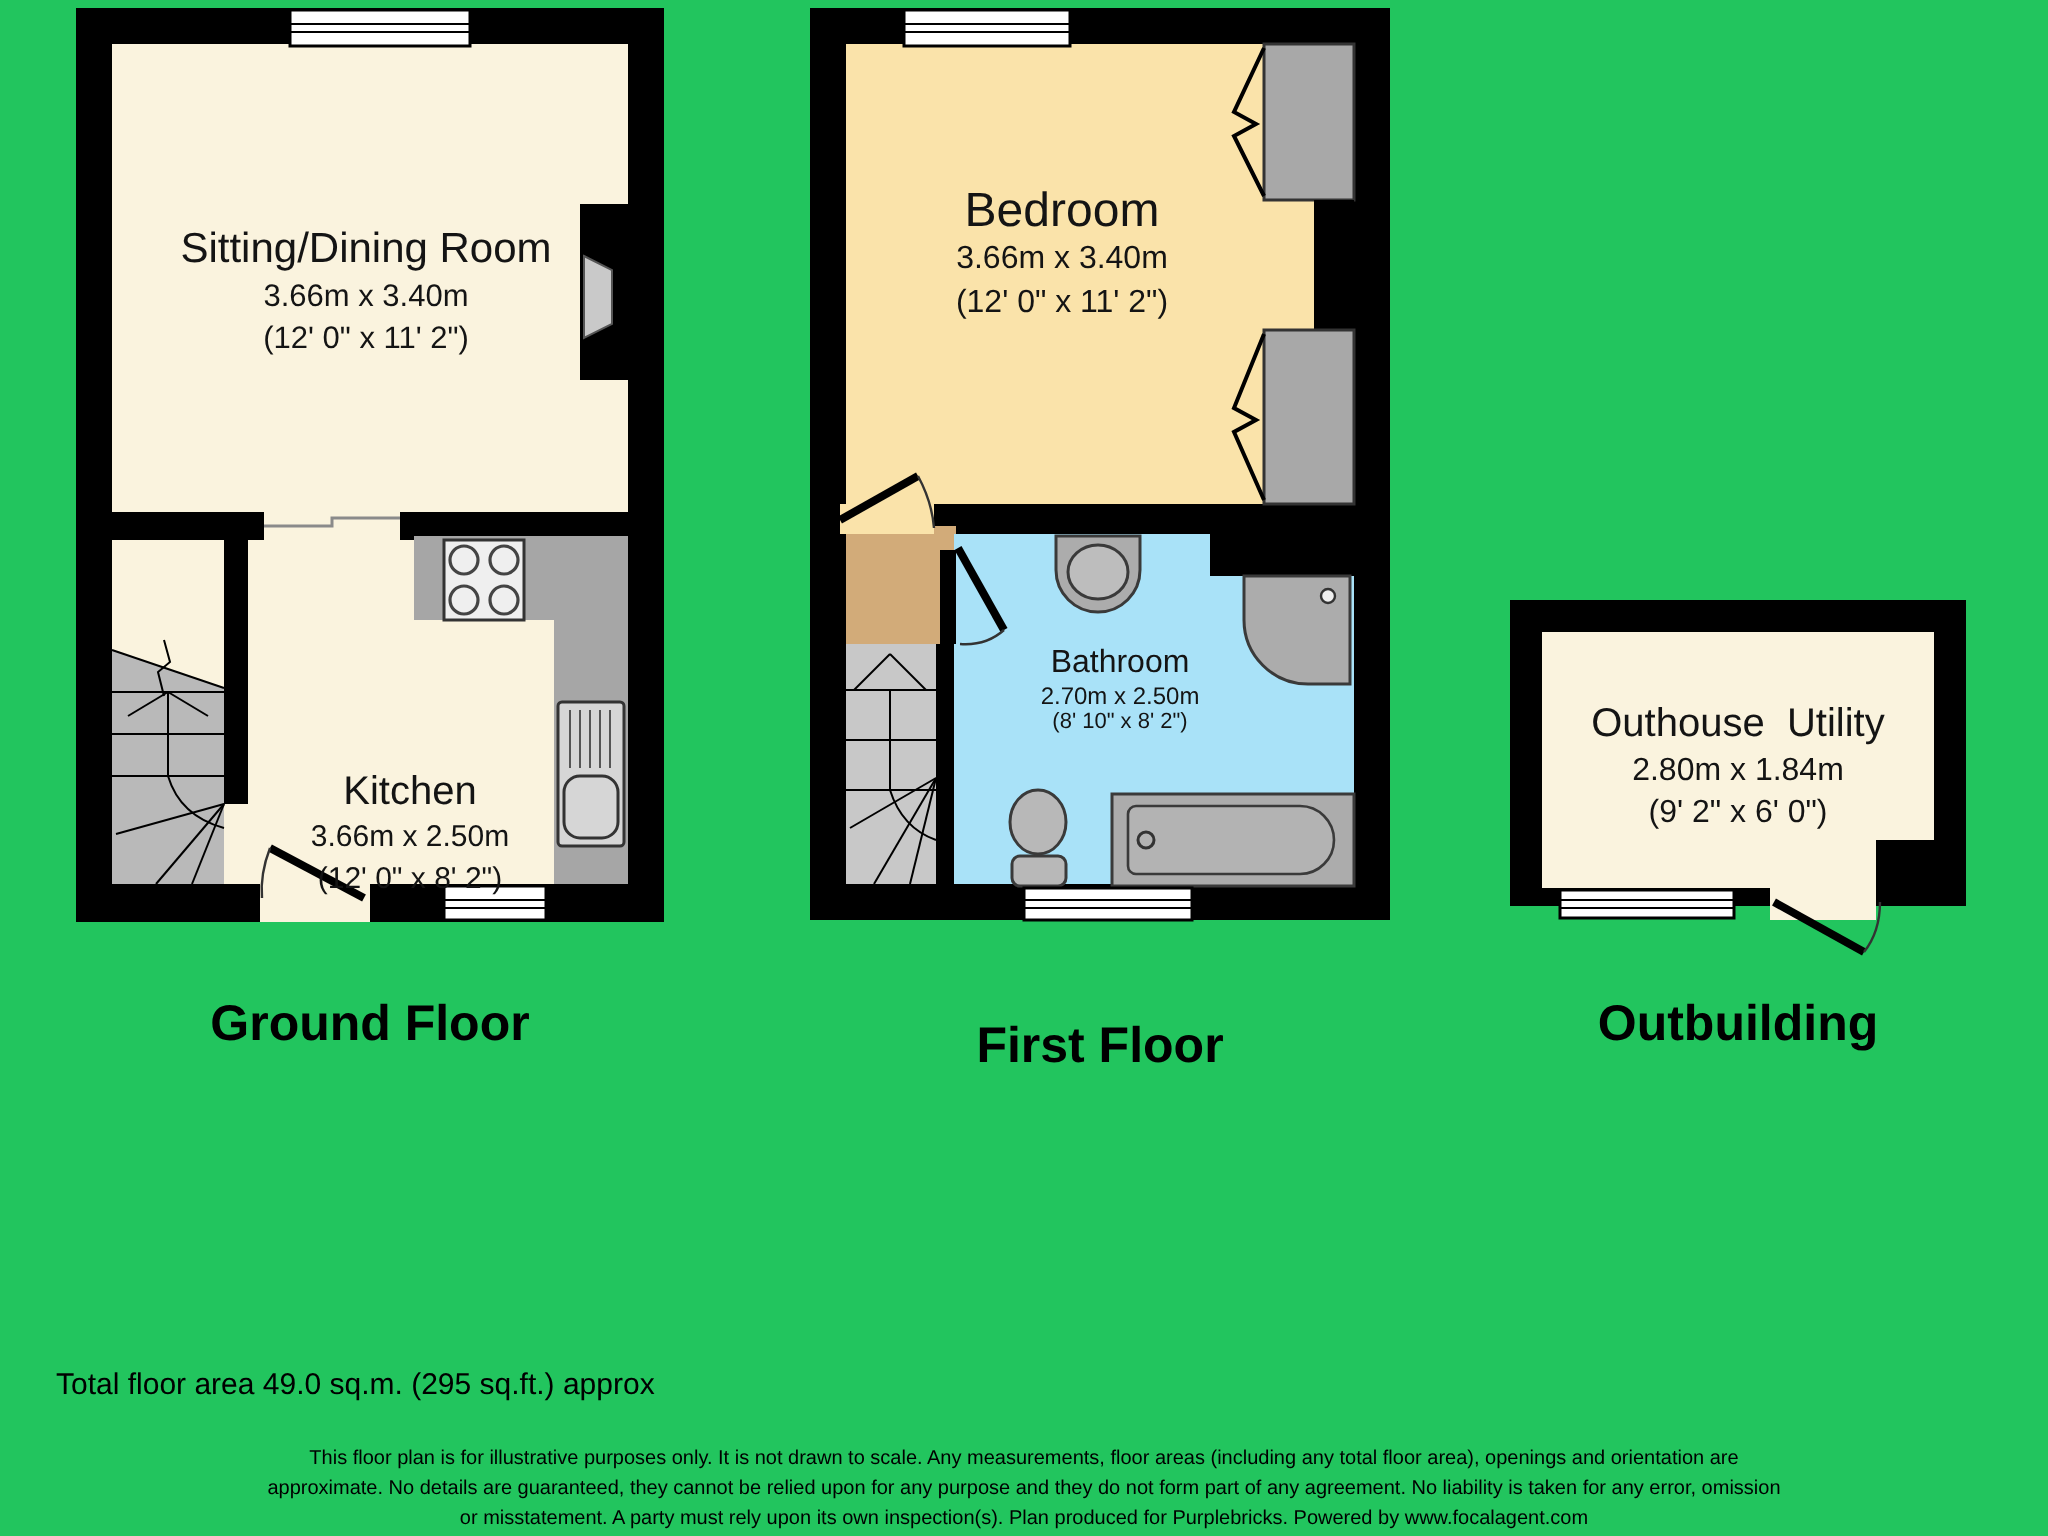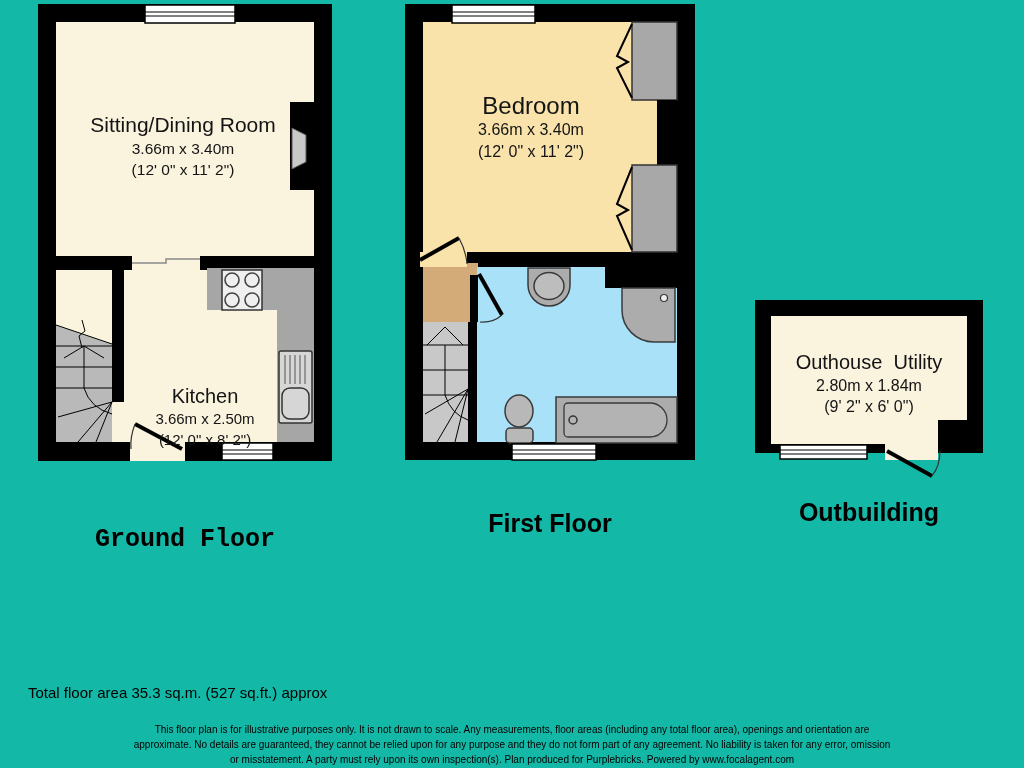"Sitting/Dining Room" .canvas { background: #14b8a6 -> #22c55e }
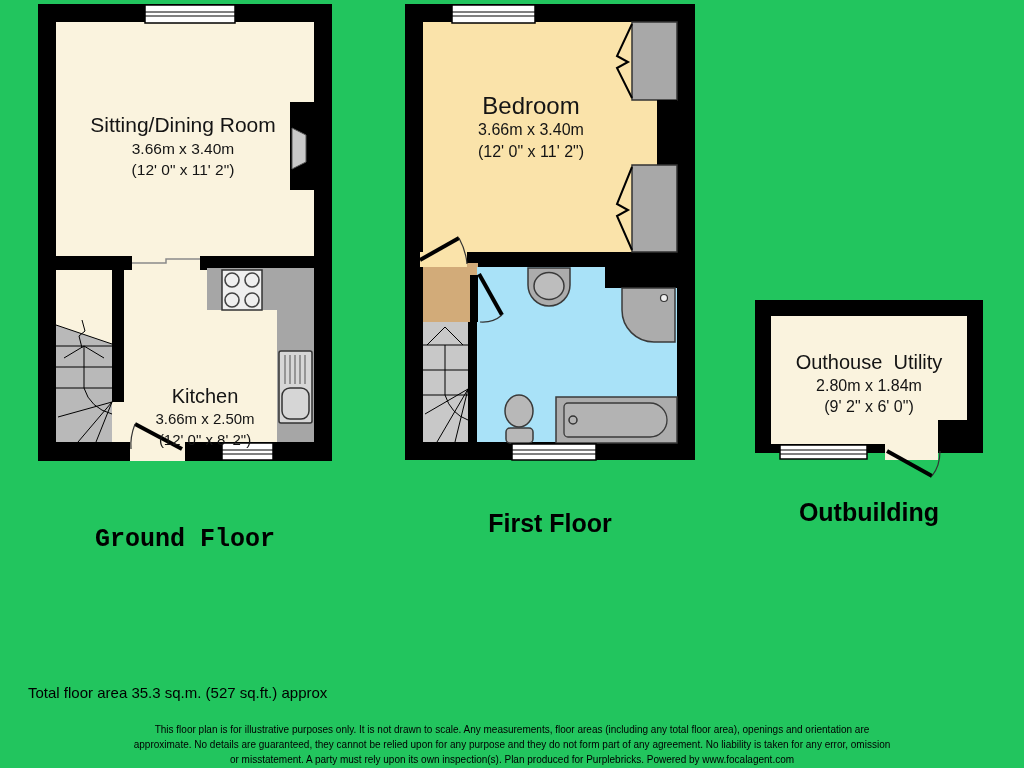"Bathroom" div.room-text { html: none -> <div> <div>Bathroom</div> <div>2.70m x 2.50m</div> <div>(8' 10" x 8' 2")</div> </div> }
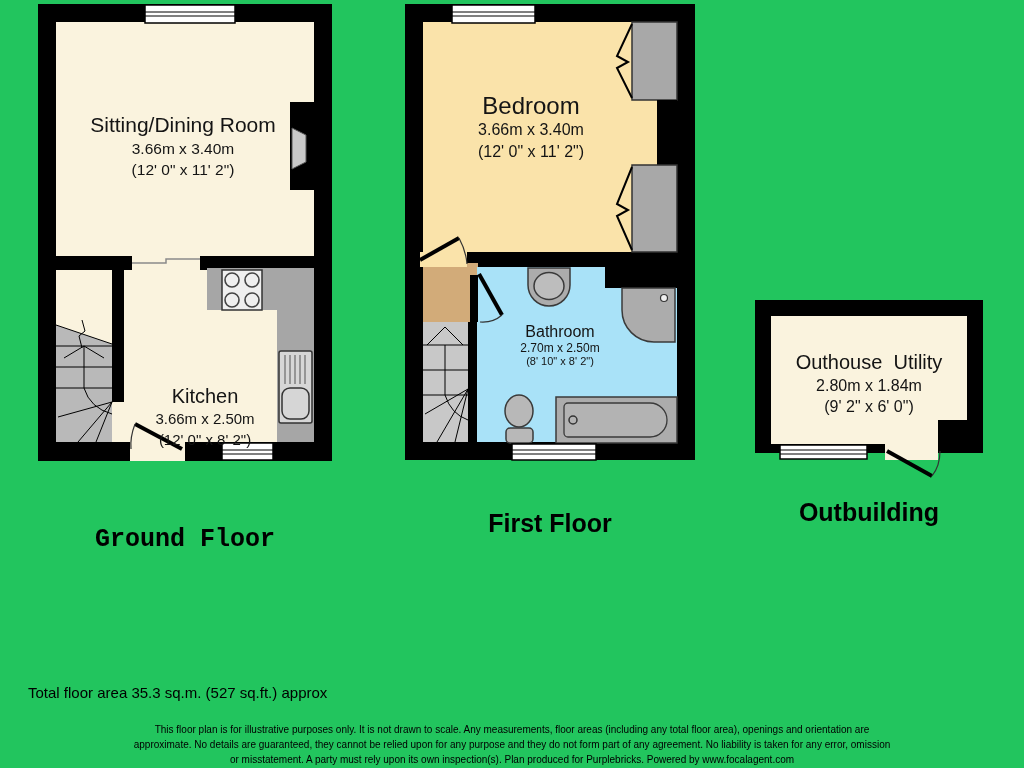"Ground Floor" div.floor-label { font-family: Liberation Mono, monospace -> none; top: 525px -> 497px }
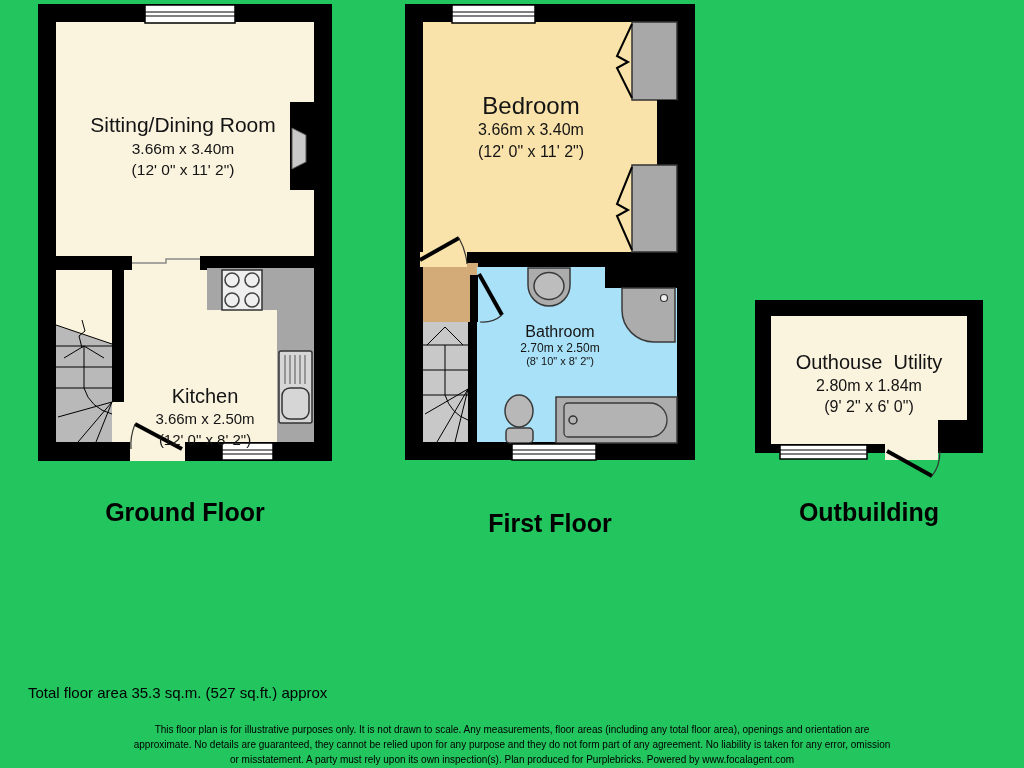"Total floor area 35.3 sq.m." div.total-area { text: 35.3 sq.m. (527 -> 49.0 sq.m. (295 }
